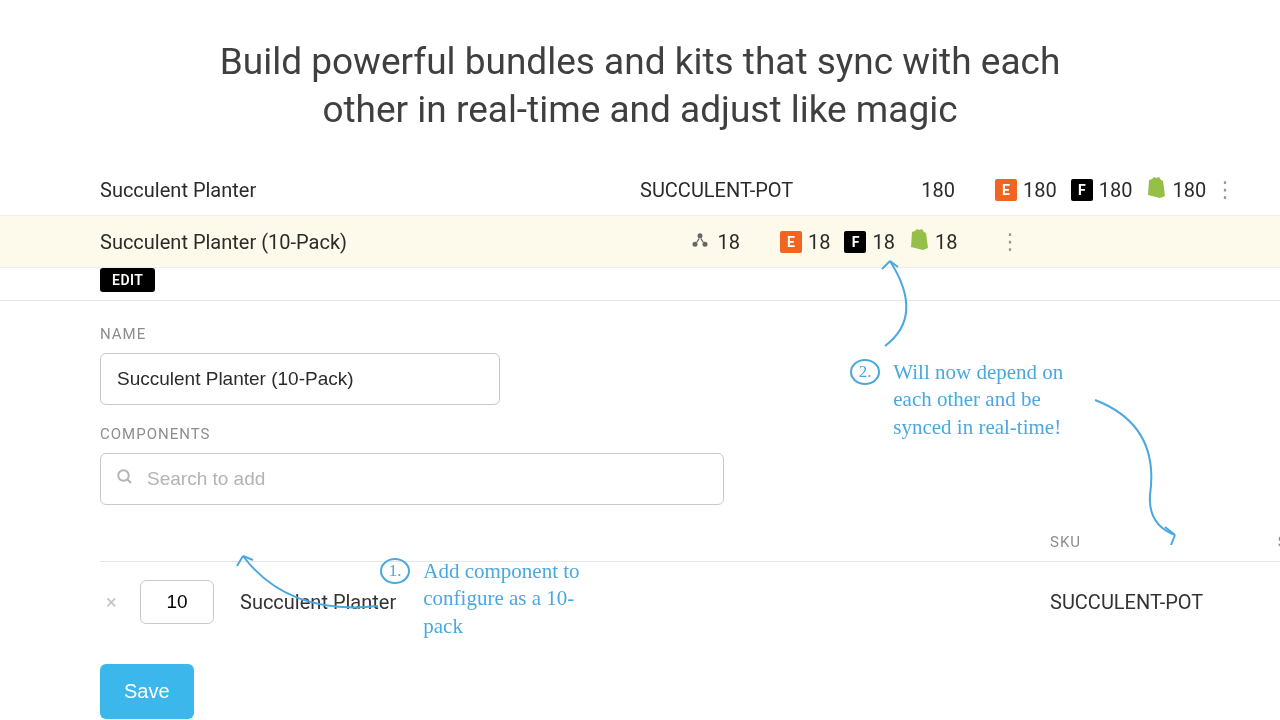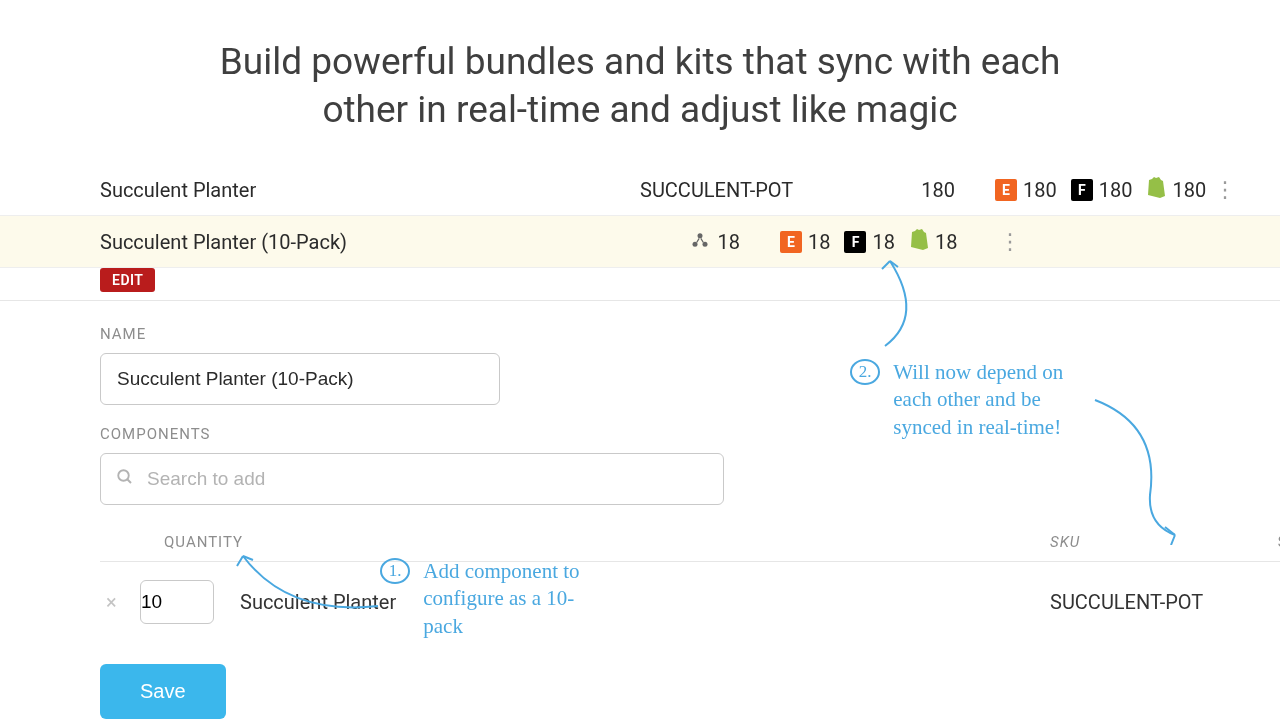"EDIT" .edit-tag { background: #b91c1c -> #000000 }
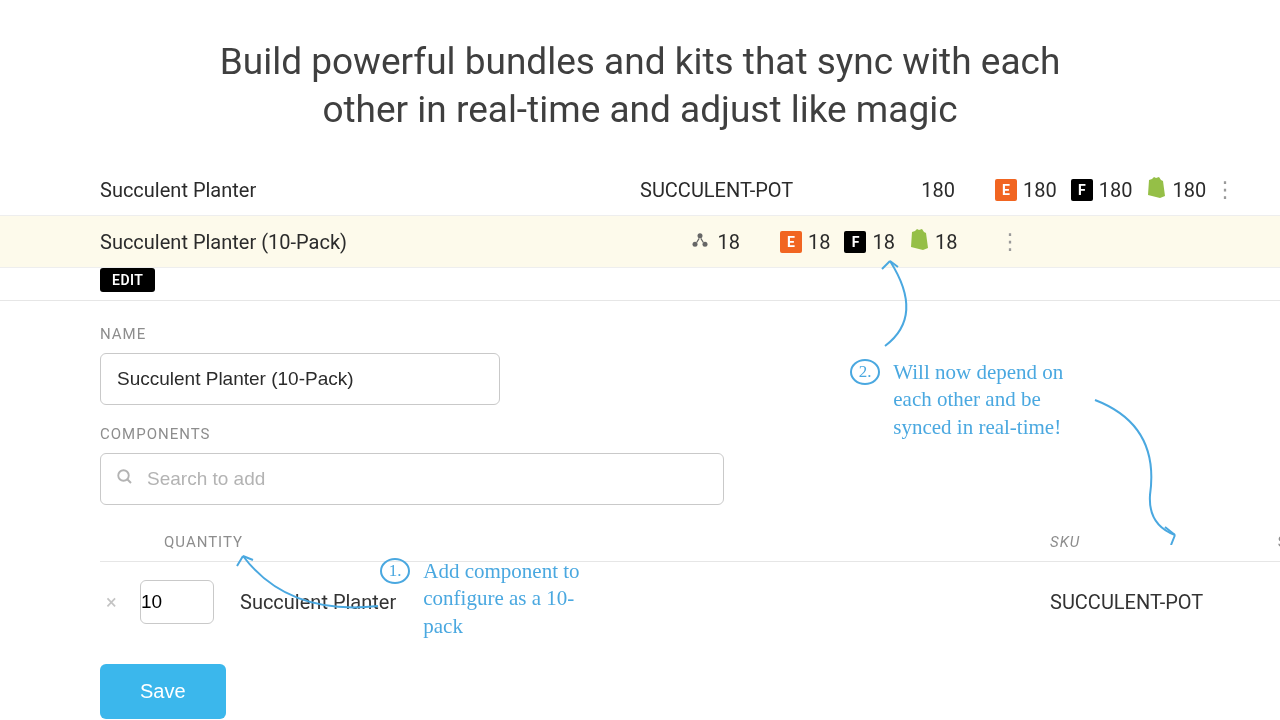"QUANTITY" div.q { html: <div>QUANTITY</div> -> none }
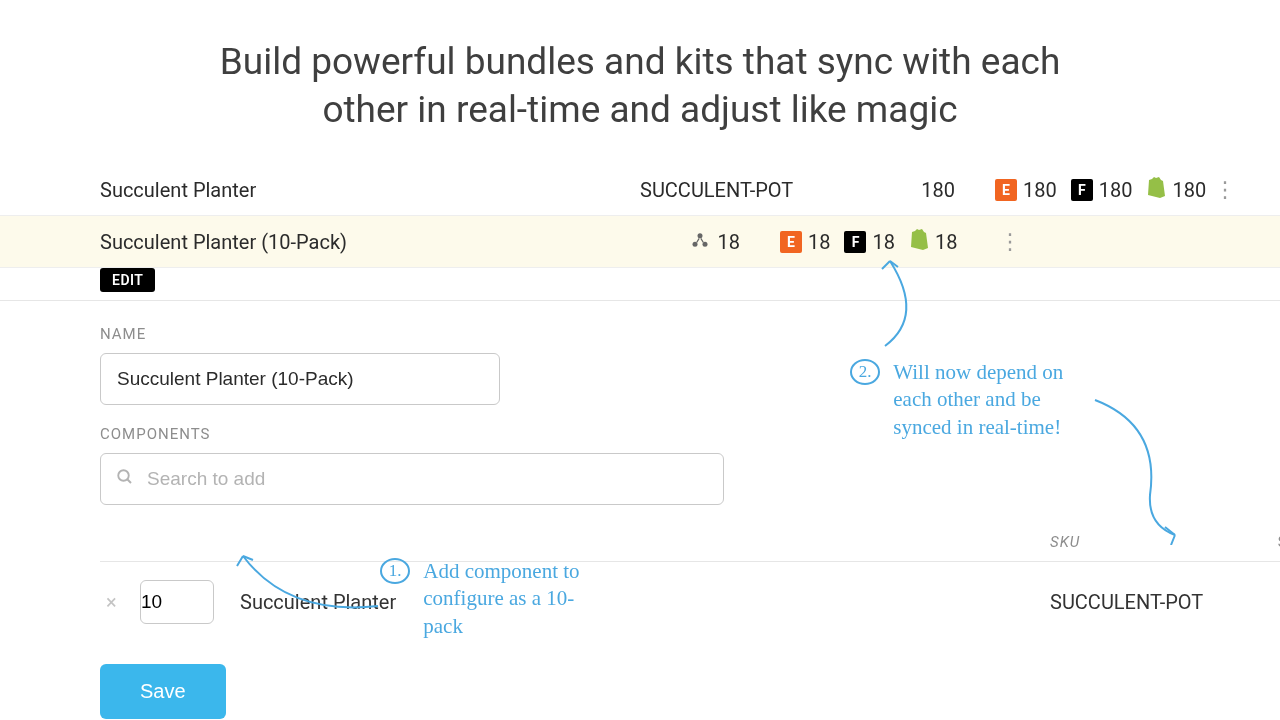"SKU" .comp-head .sku { font-style: italic -> none }
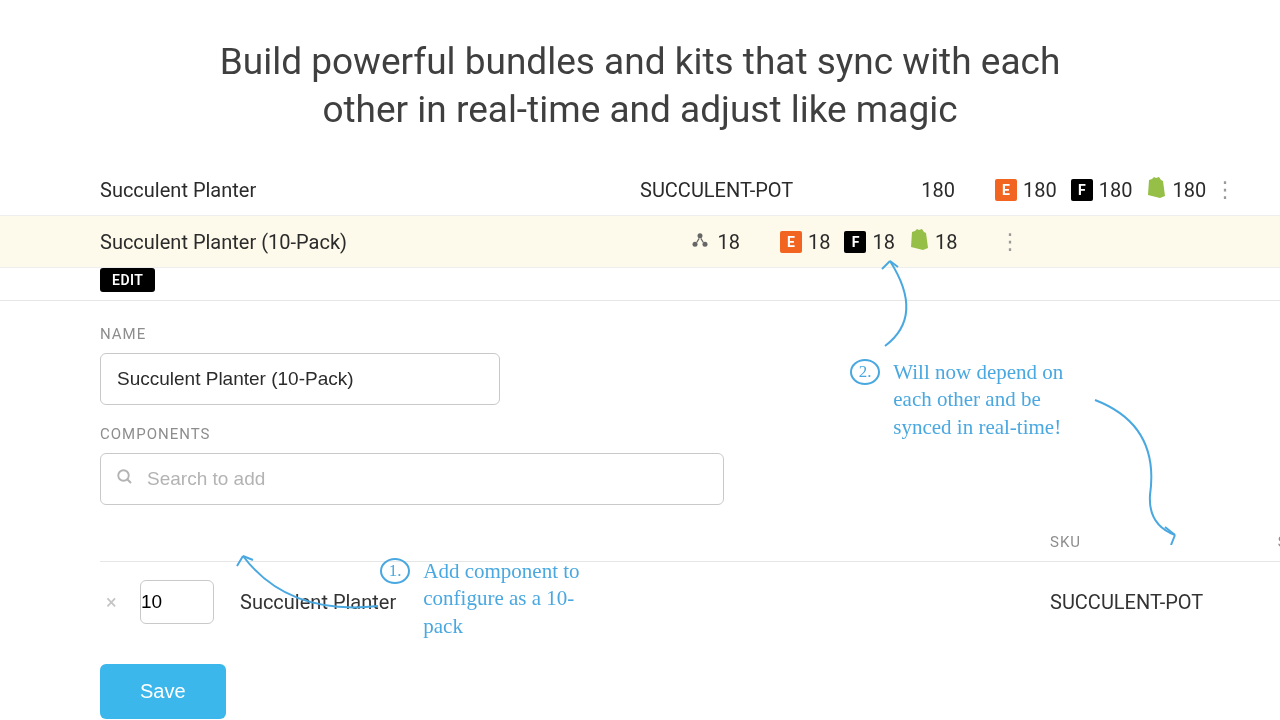"10" .comp-row .qty { text-align: none -> center }
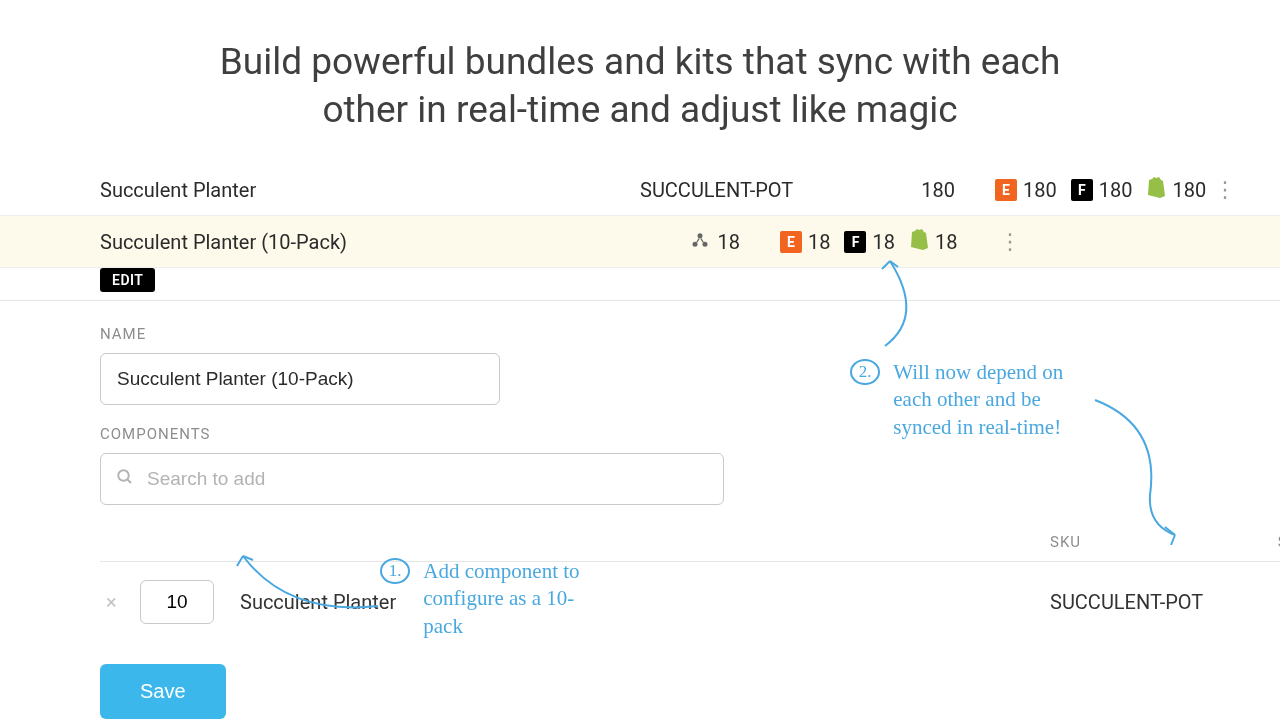"Save" .save-btn { padding: 16px 40px -> 16px 24px }
